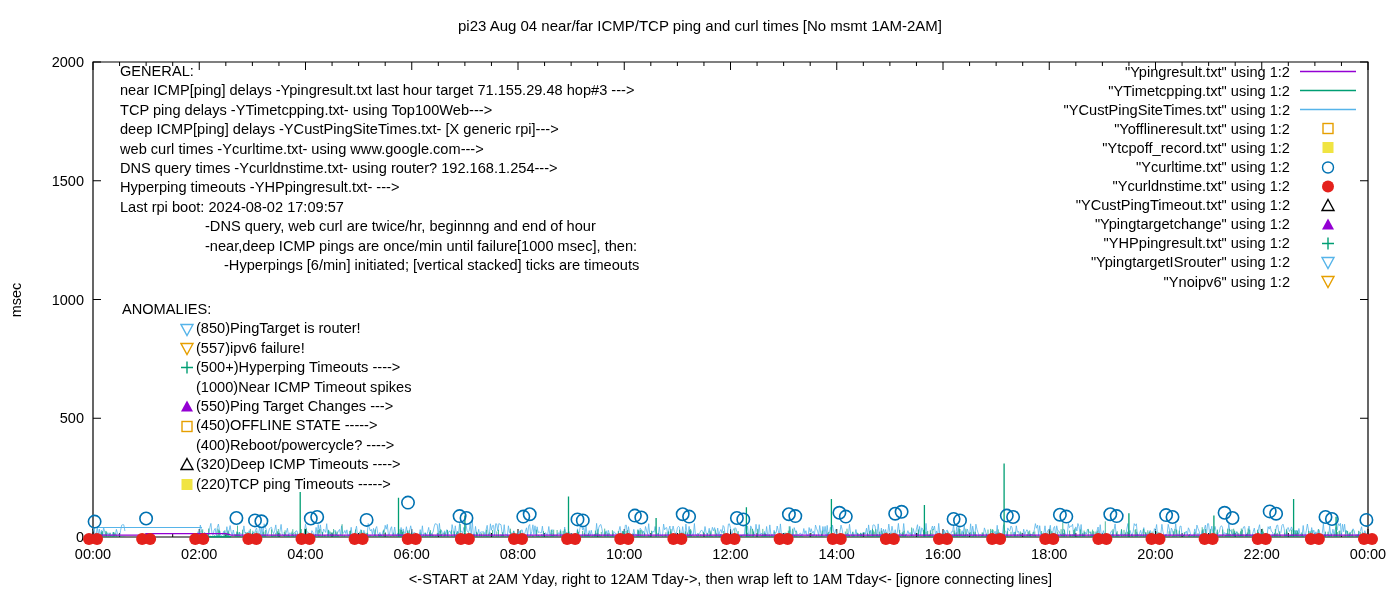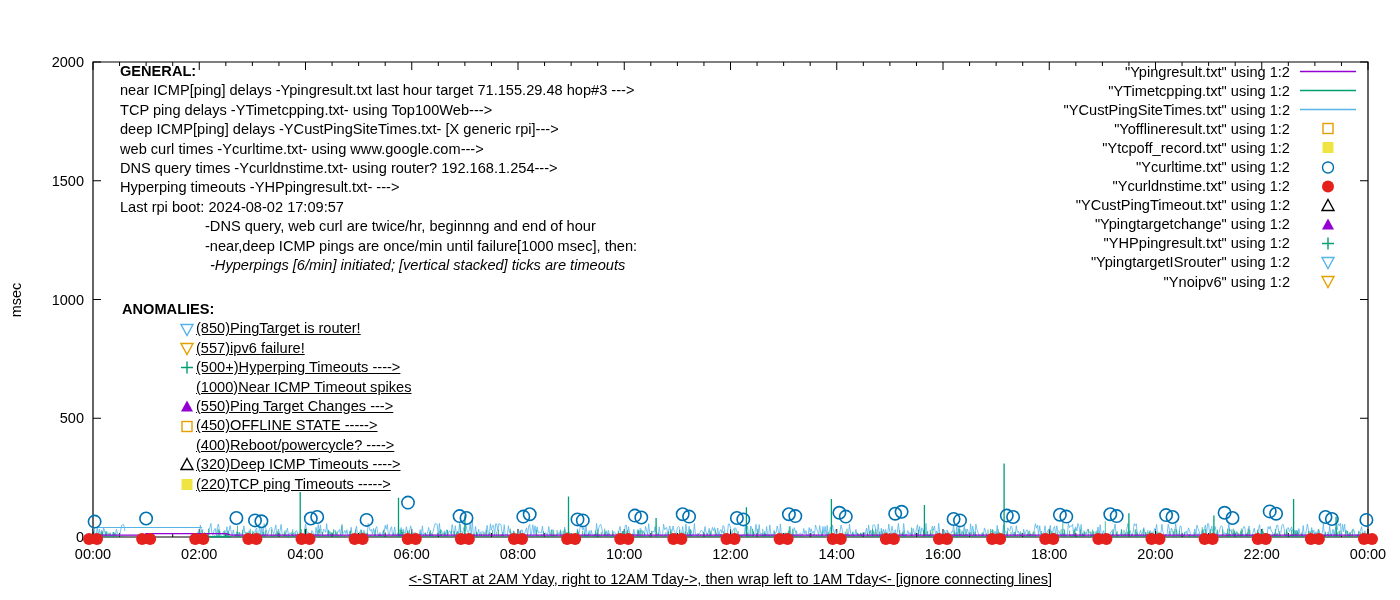"pi23 Aug 04 near/far ICMP/TCP" div.title { html: none -> <div>pi23 Aug 04 near/far ICMP/TCP ping and curl times [No msmt 1AM-2AM]</div> }
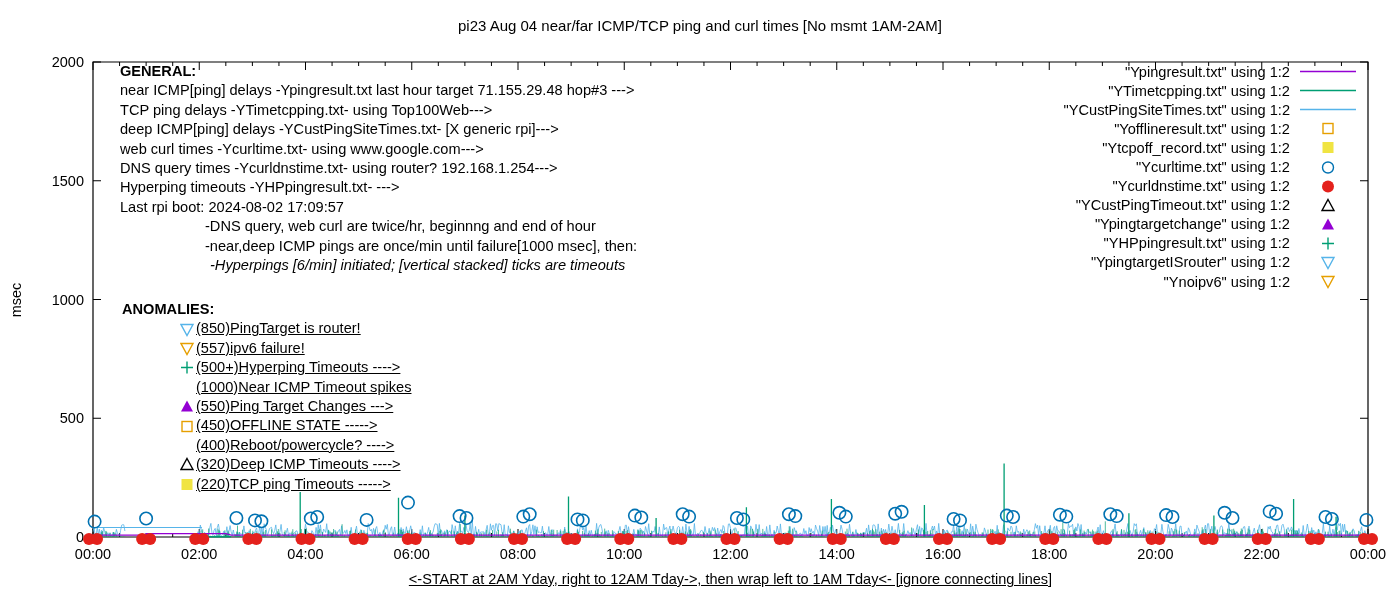"GENERAL:" .tblock .hd { font-weight: bold -> normal }
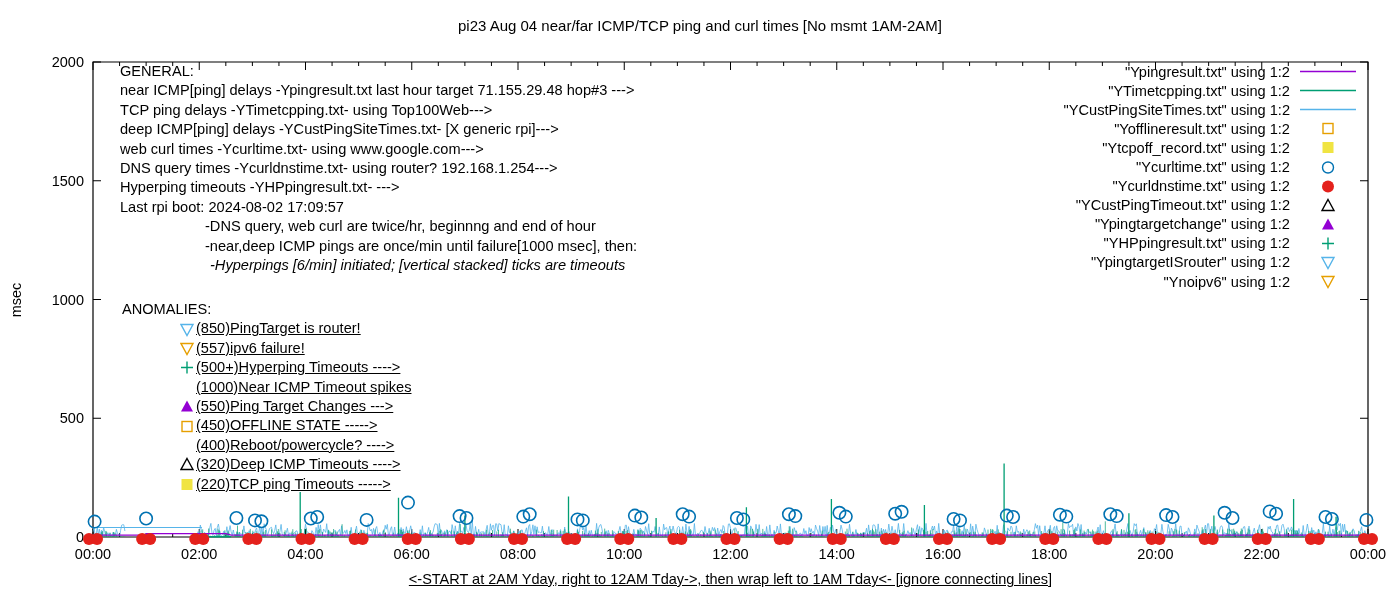"-Hyperpings [6/min] initiated; [vertical" #gnotes .tline:nth-child(3) { font-style: italic -> none; margin-left: 5px -> 19px }
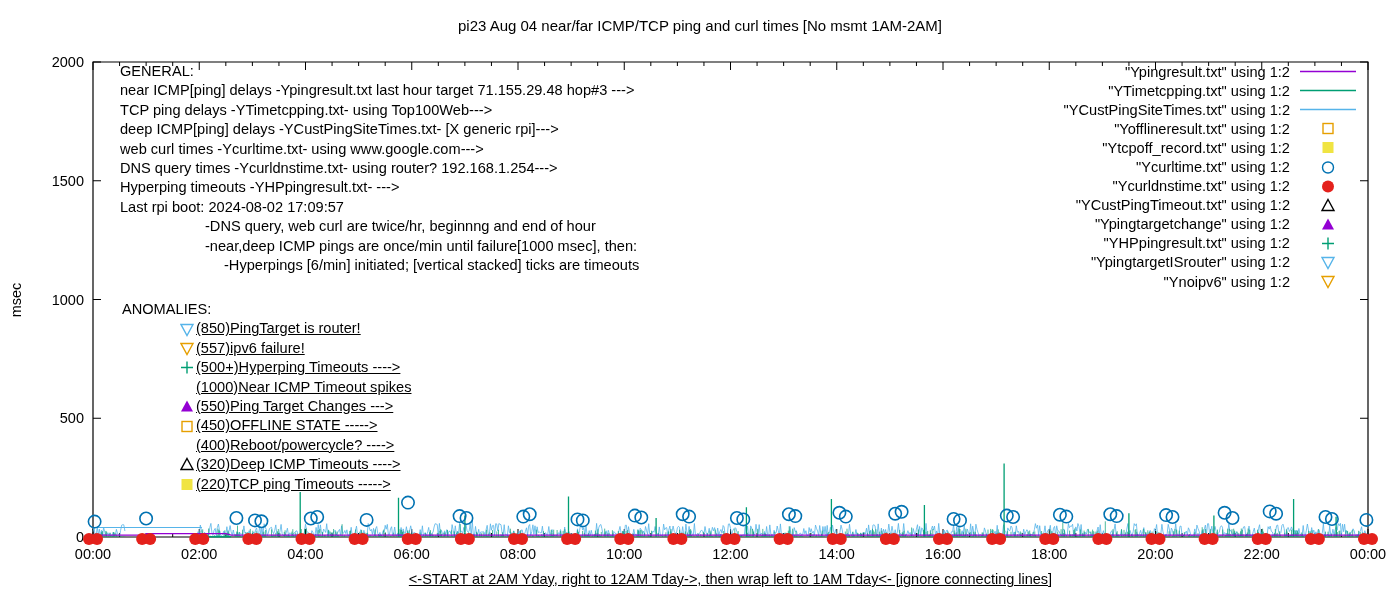"(850)PingTarget is router!" #anoms .aitem { text-decoration: underline -> none }
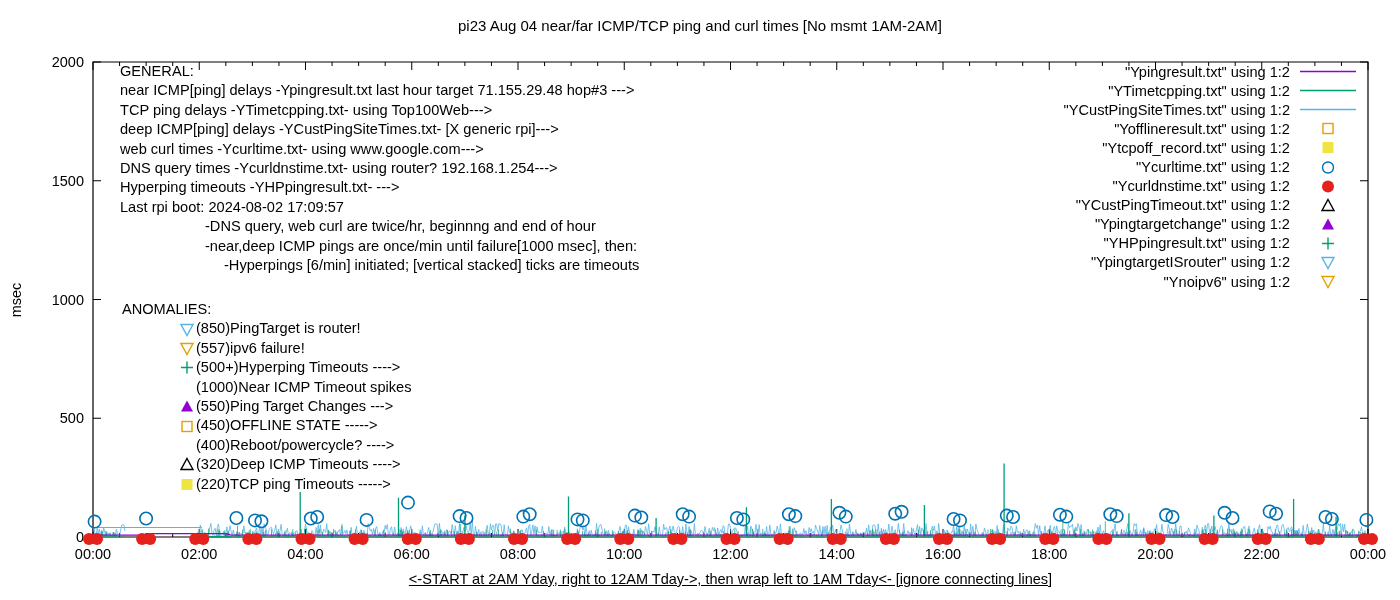"<-START at 2AM Yday, right" .xlabel { text-decoration: underline -> none }
